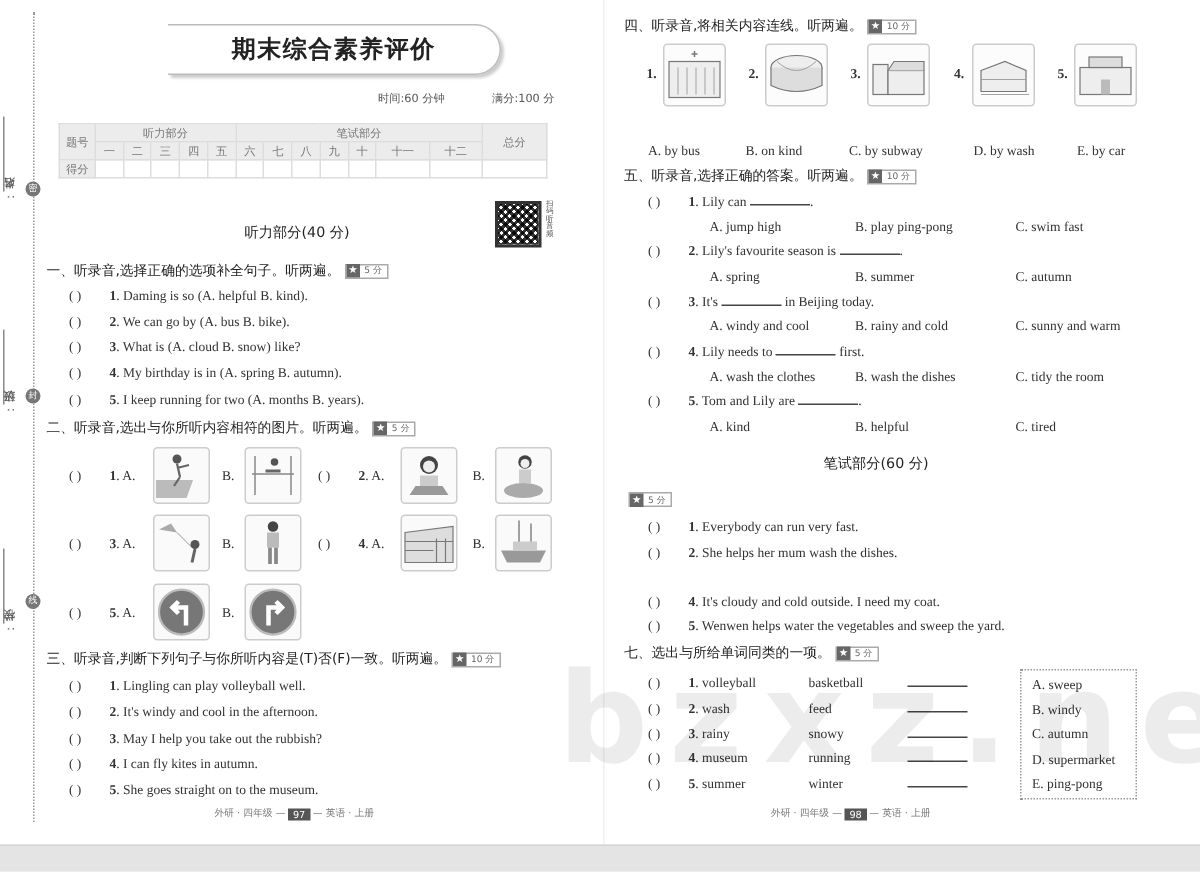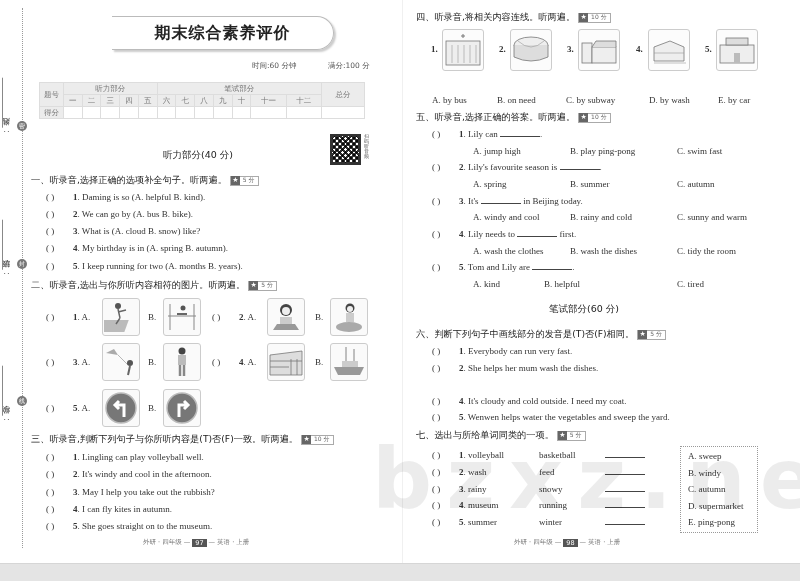"B. on need" div.line { text: need -> kind }
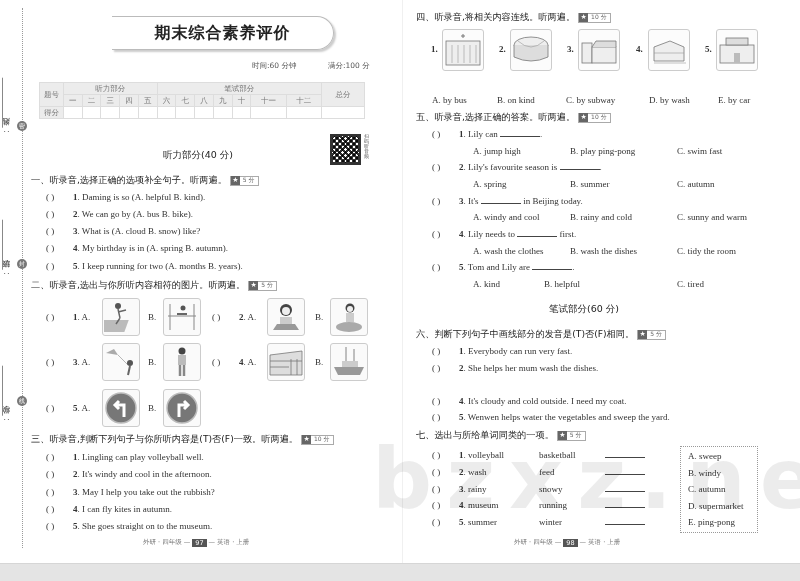"B. helpful" div.line { left: 544px -> 570px }
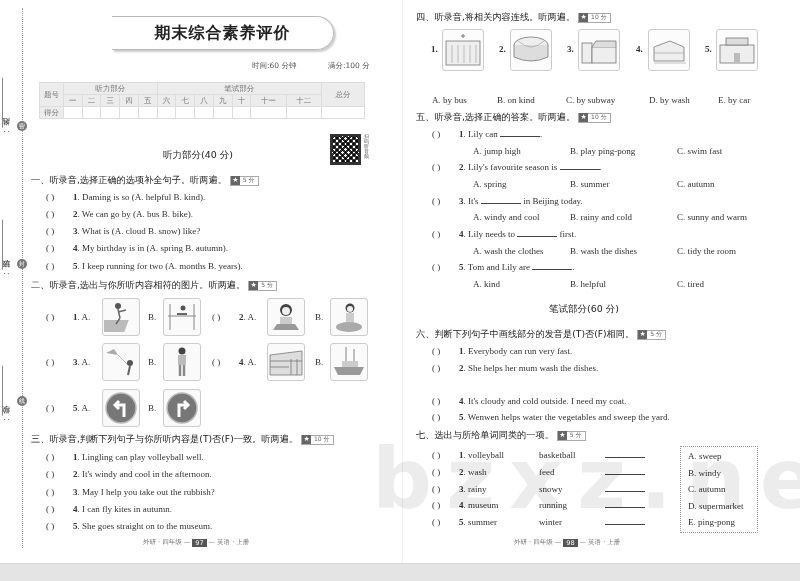"六、判断下列句子中画线部分的发音是(T)否(F)相同。" span { html: <span>六、判断下列句子中画线部分的发音是(T)否(F)相同。</span> -> none }
